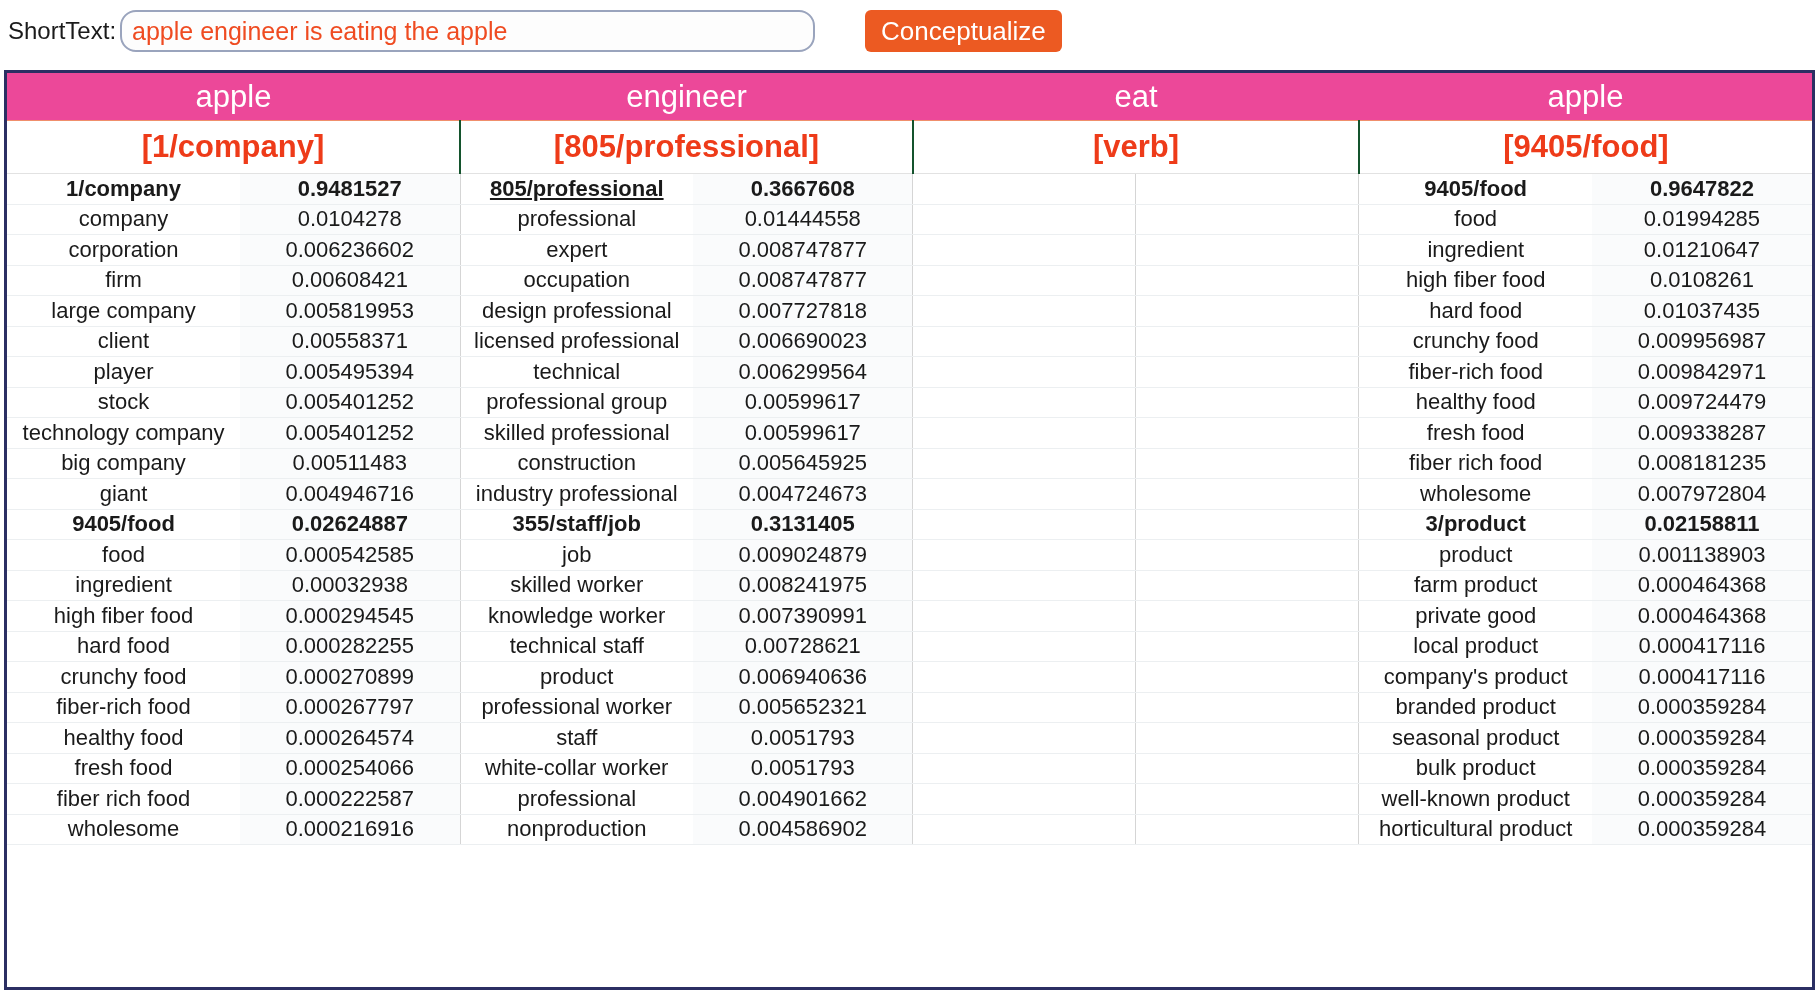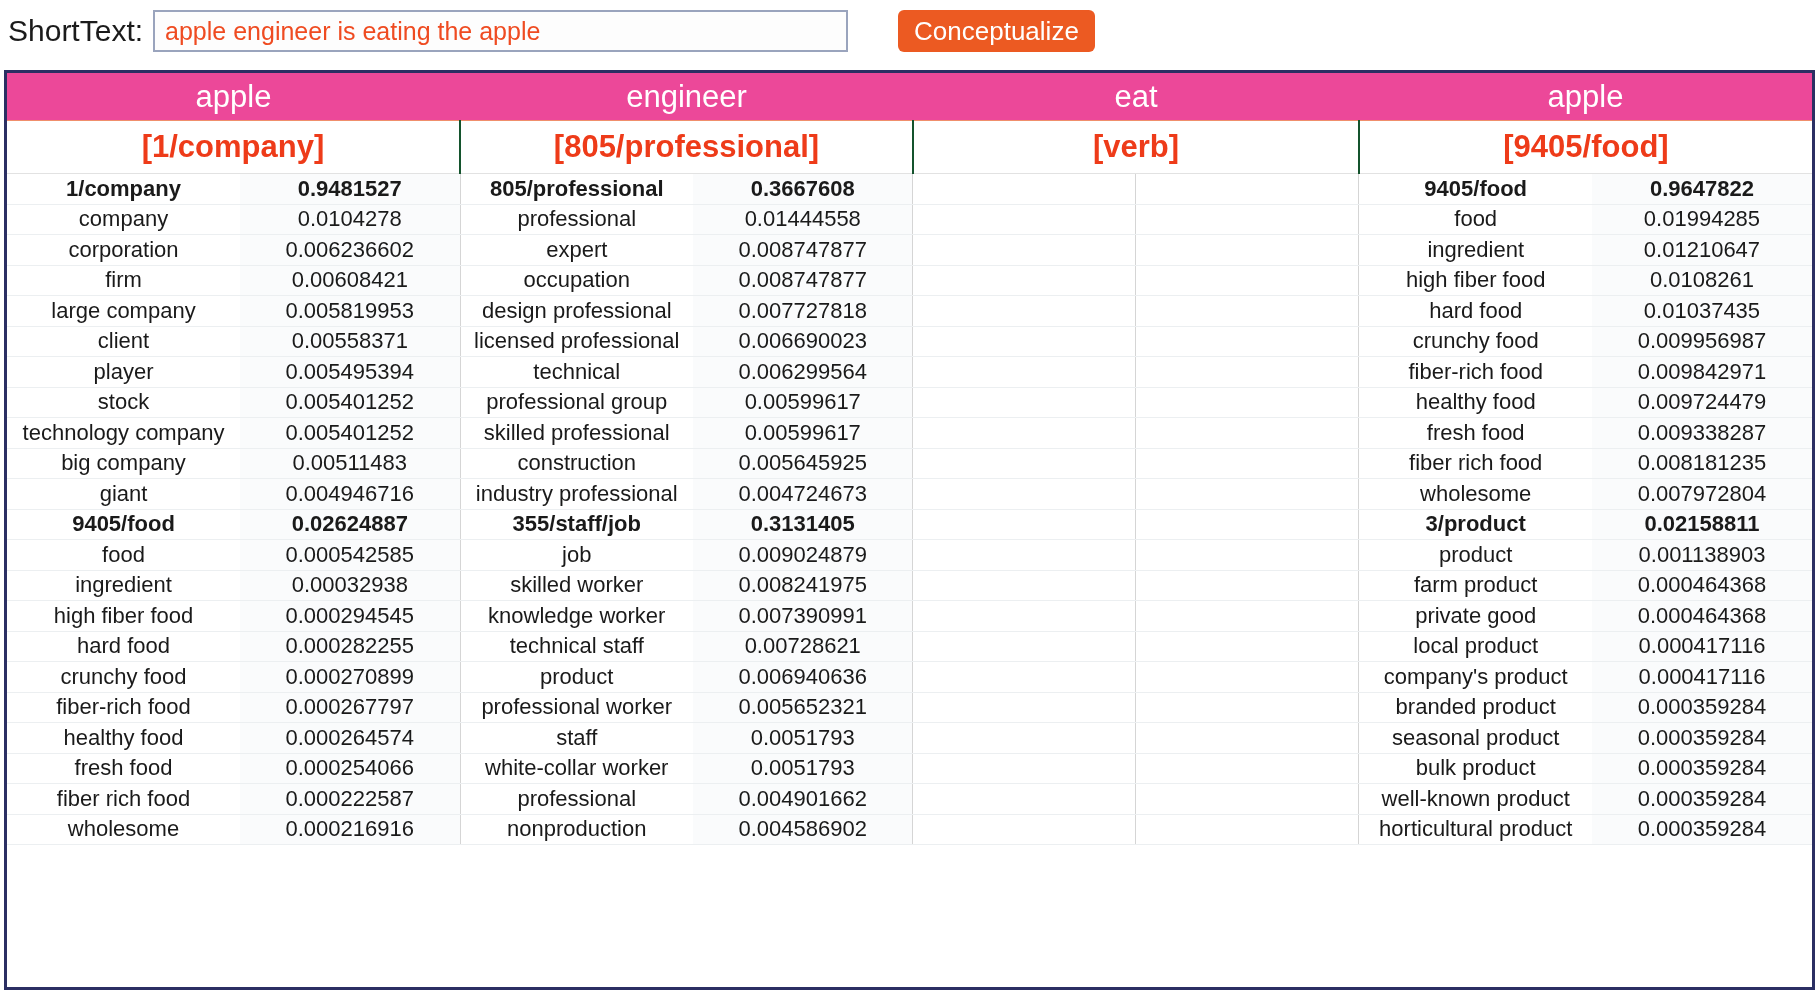"ShortText:" .topbar-label { font-size: 30px -> 24px; margin-right: 10px -> 4px }
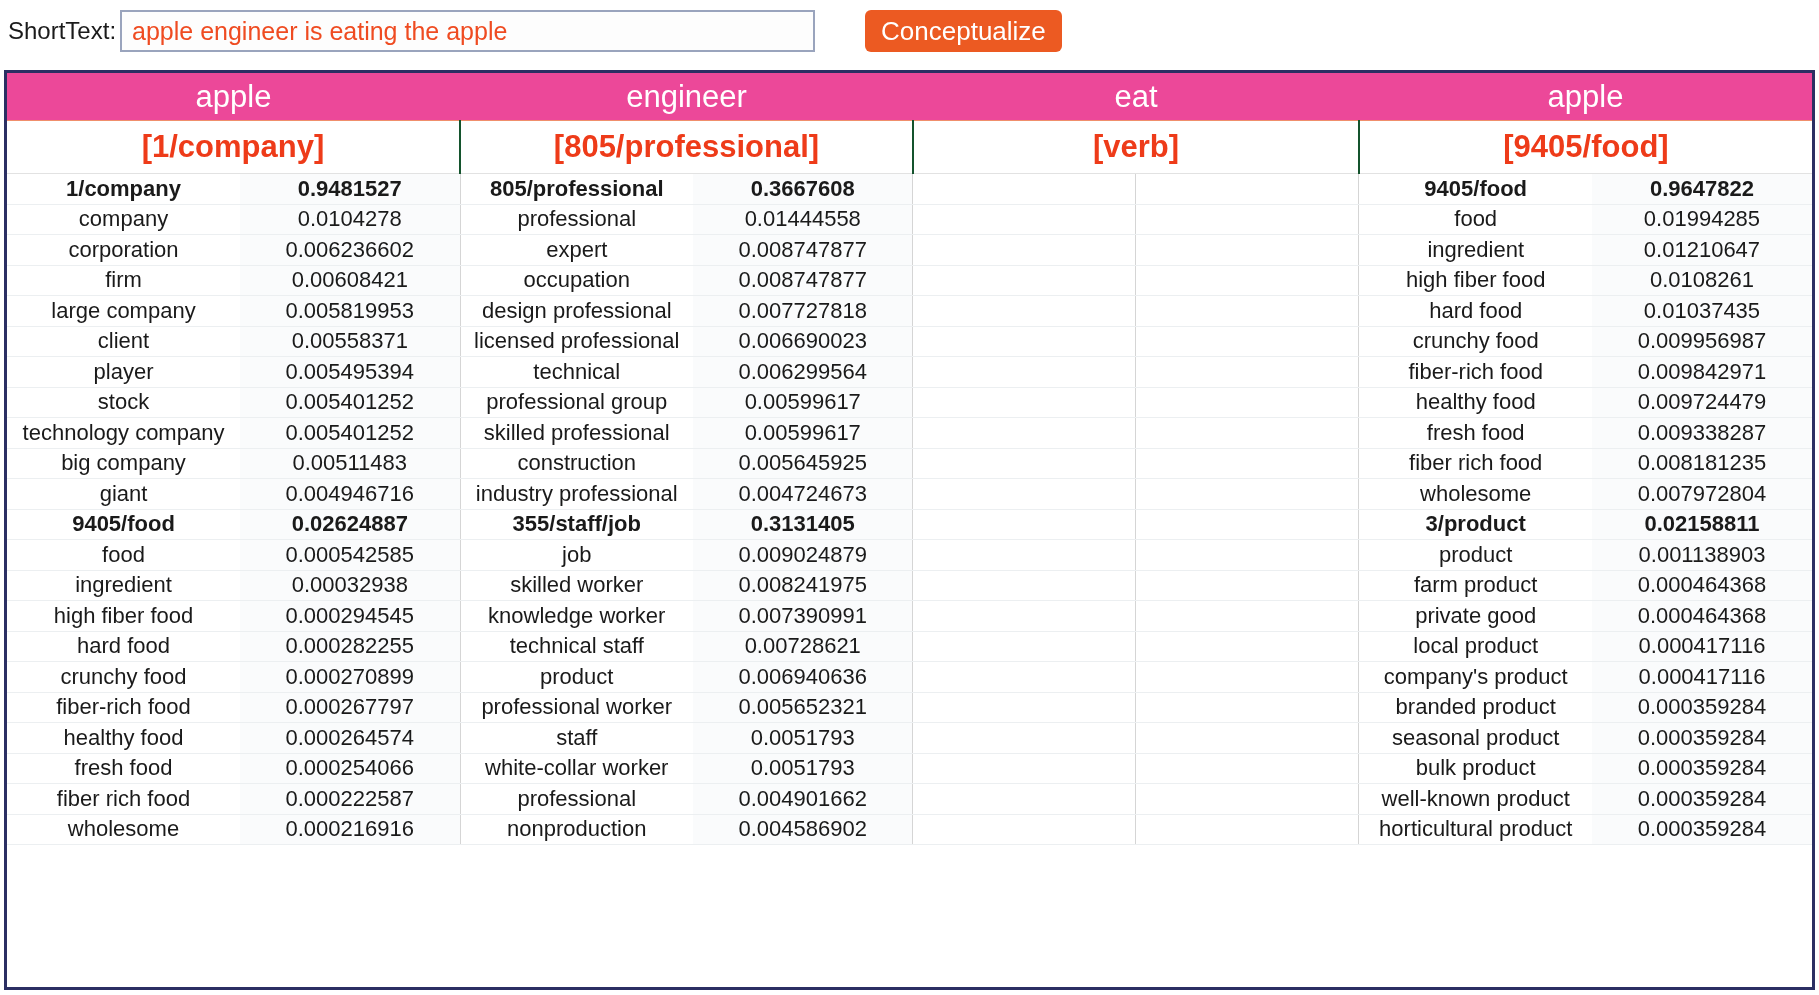"apple engineer is eating the" .shorttext-input { border-radius: 0 -> 16px }
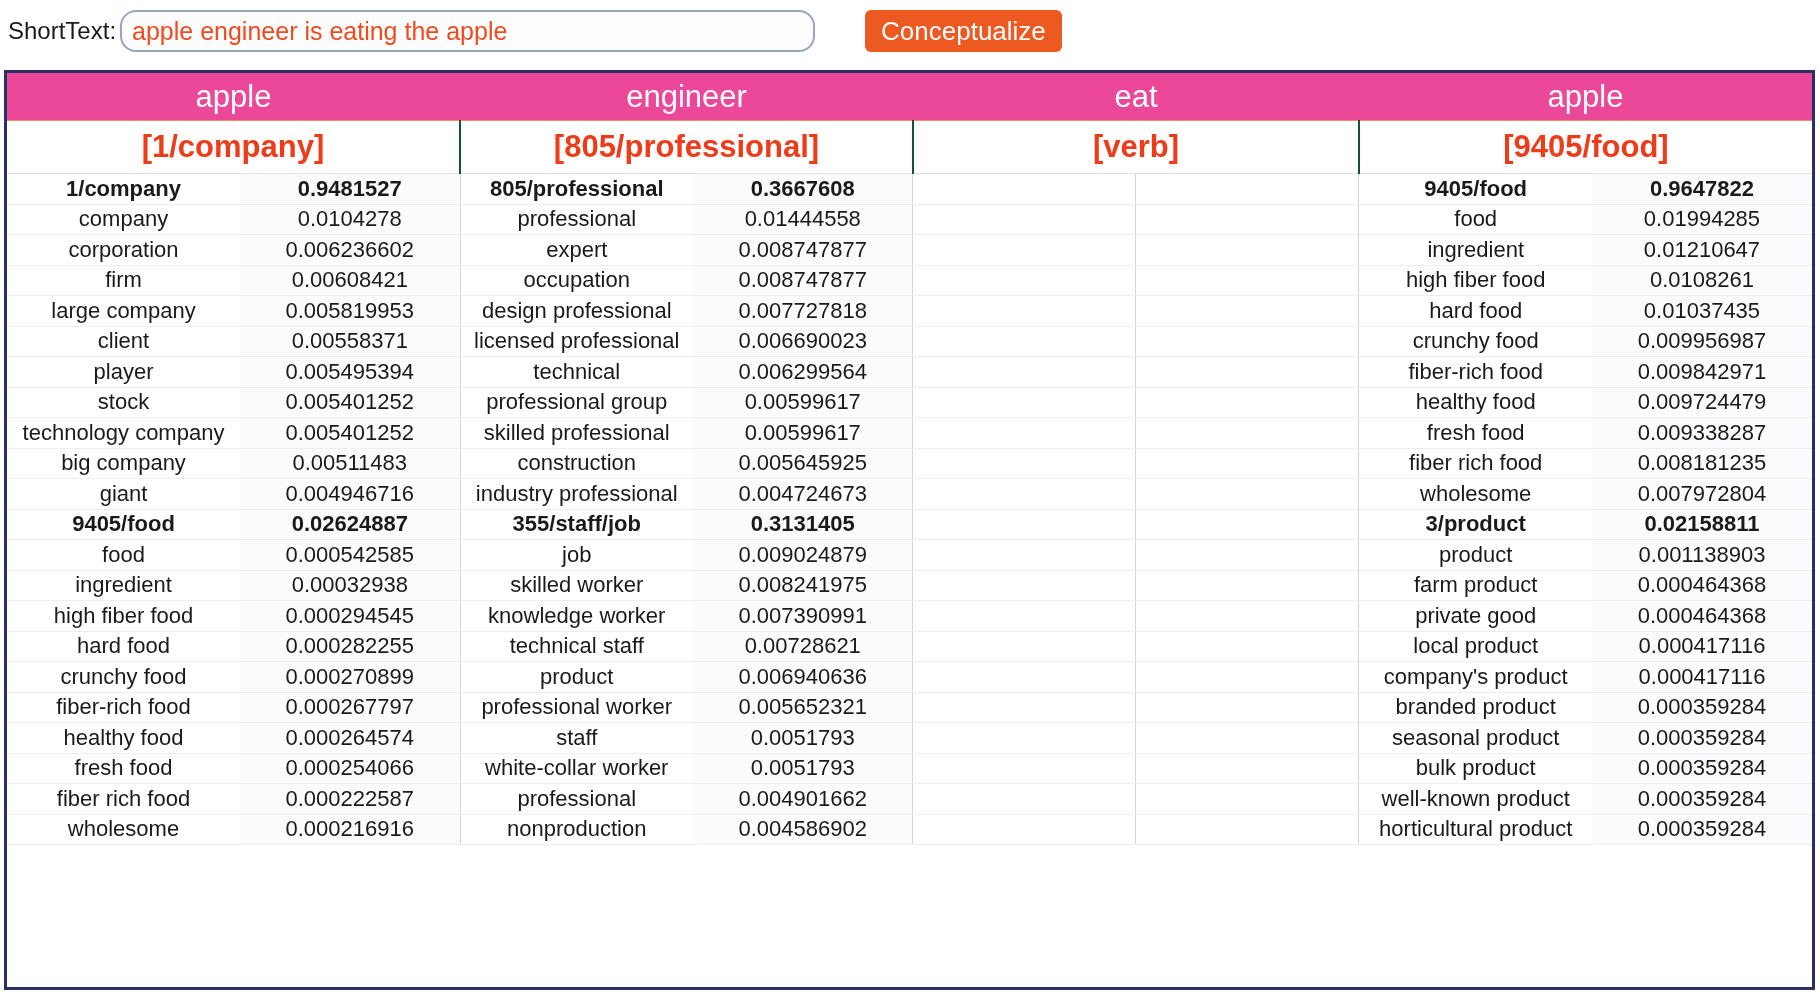"805/professional" td.term { text-decoration: none -> underline }
